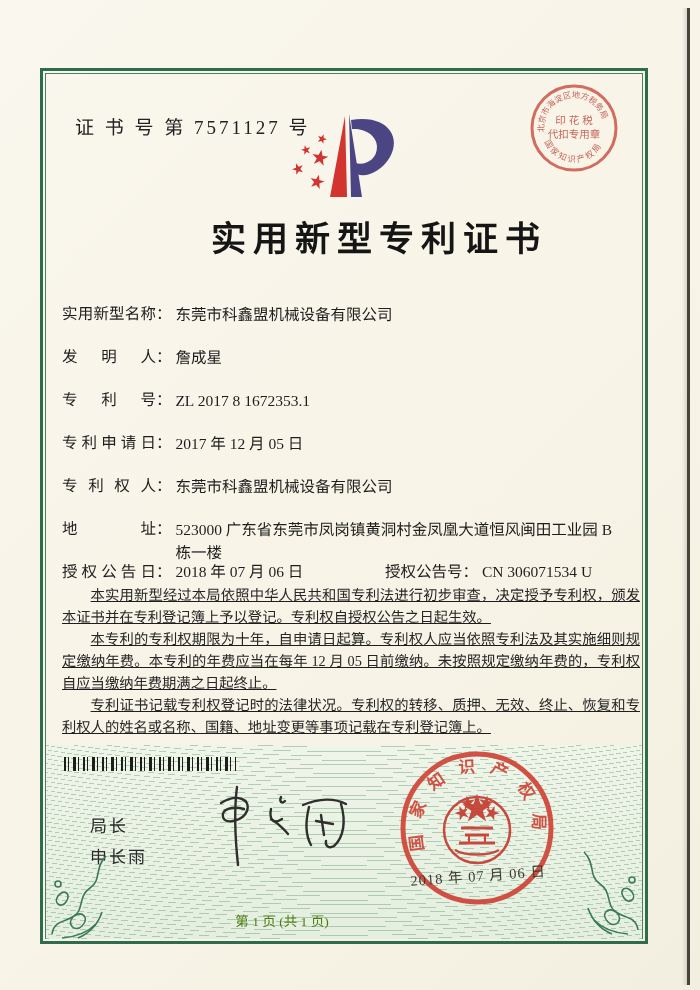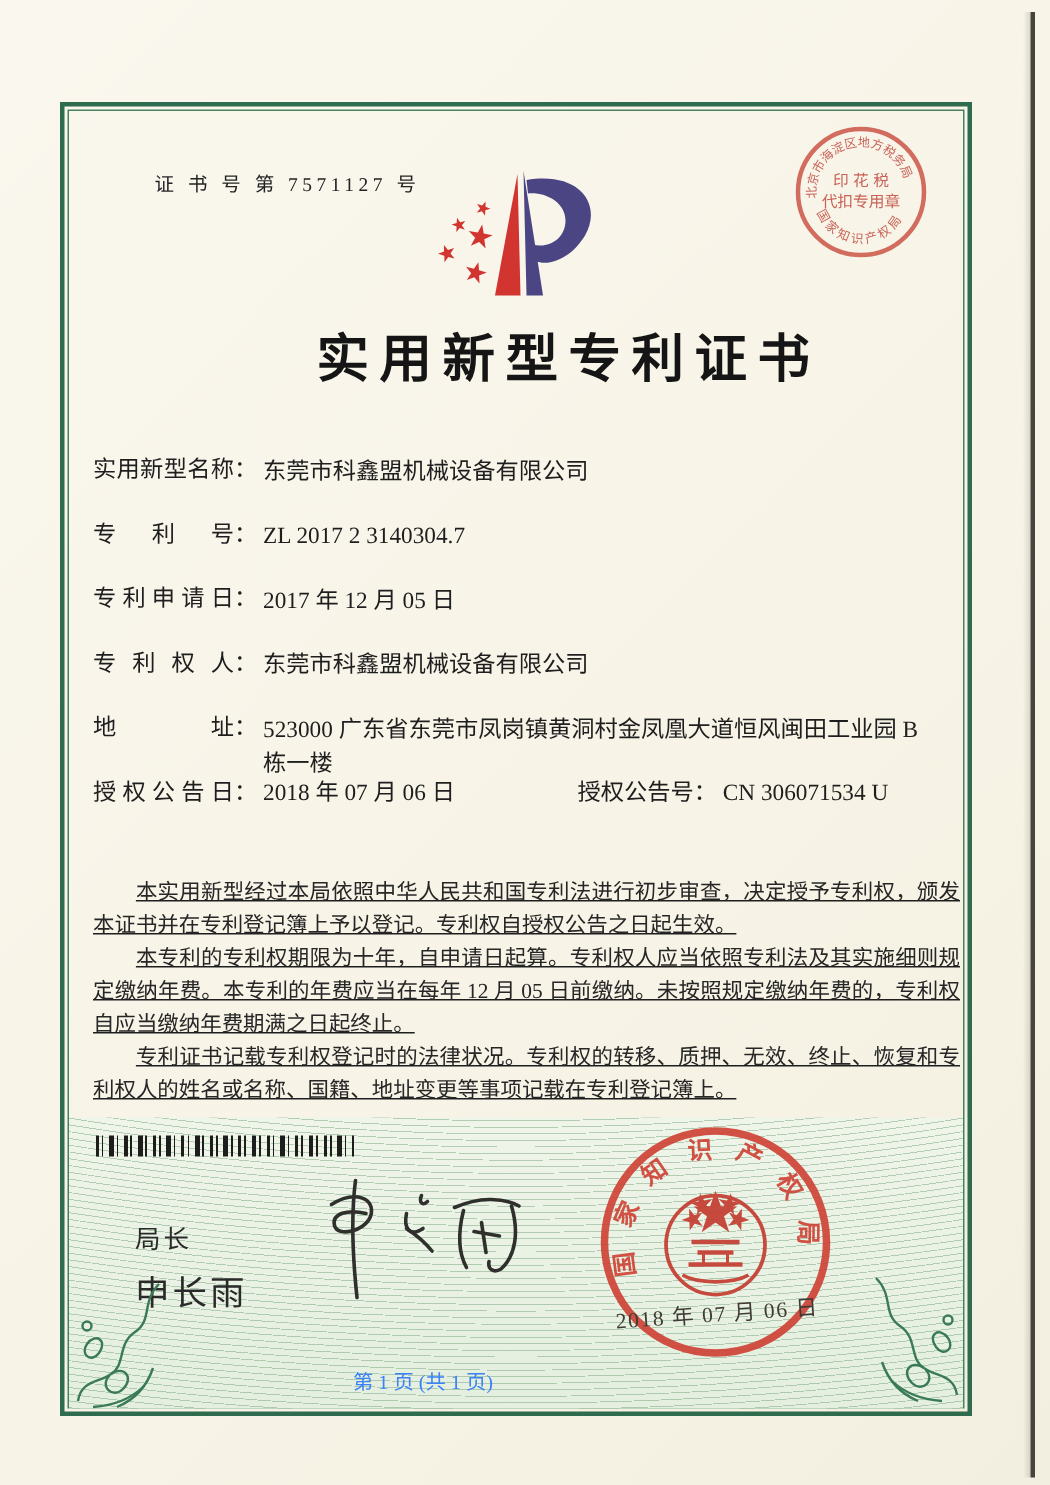"证 书 号 第 7571127" .cert-no { font-size: 13px -> 19px; margin-left: 28px -> none }
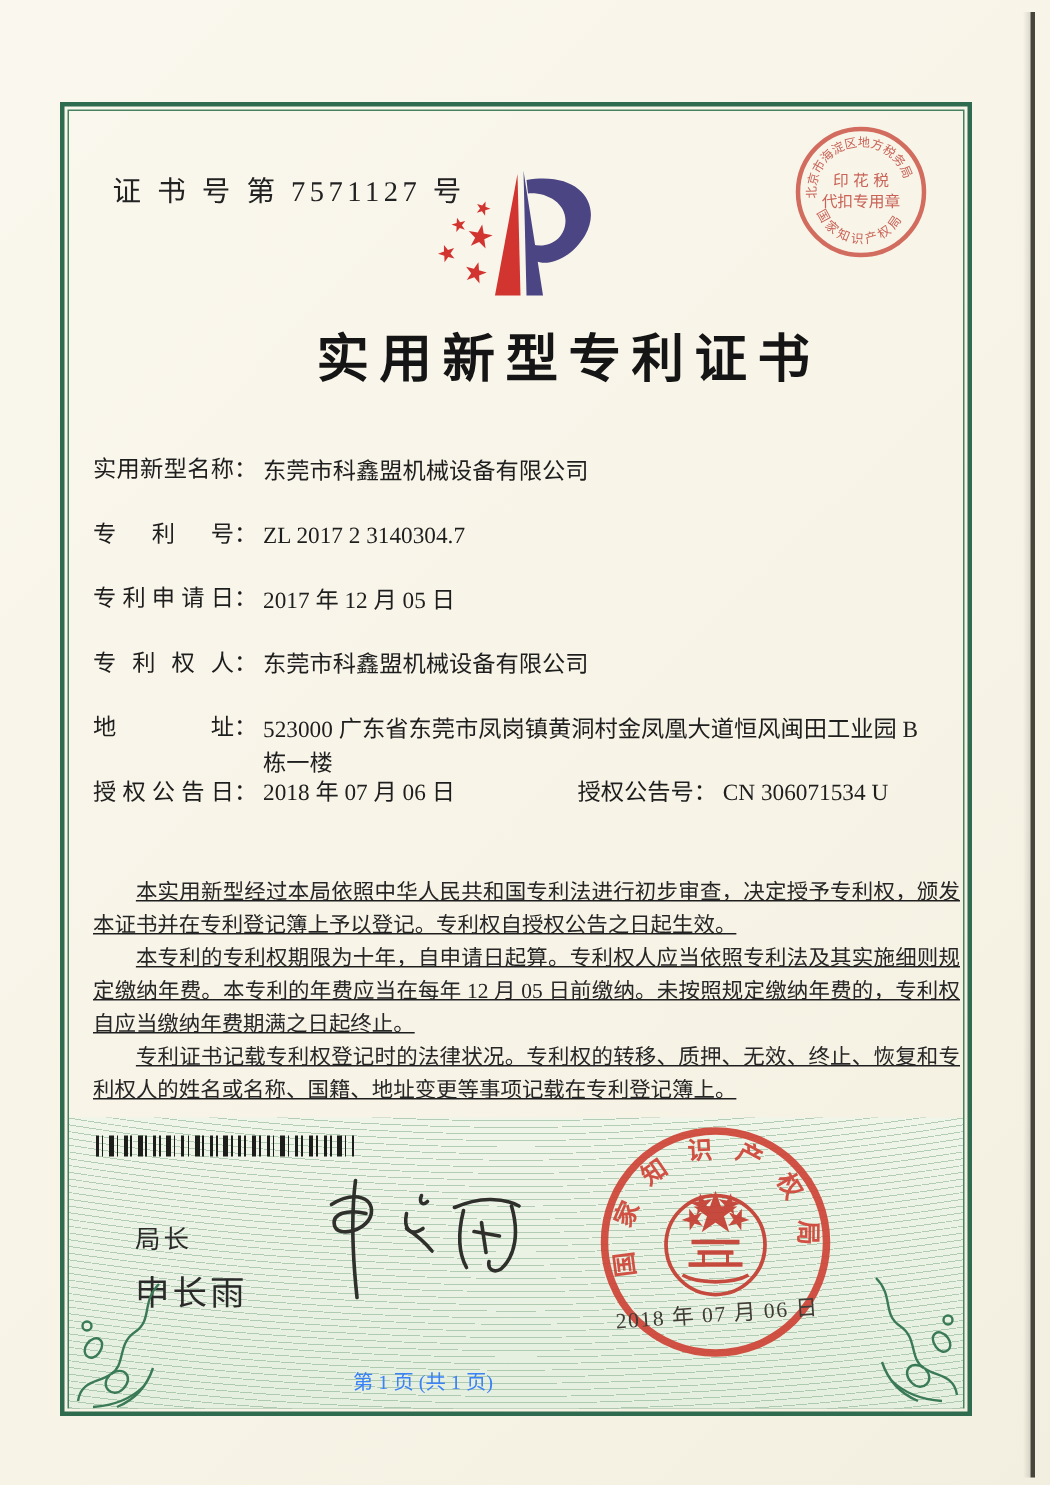"发明人： 詹成星" div.field-row { html: none -> <div> <span>发明人</span><span>：</span> <span>詹成星</span> </div> }
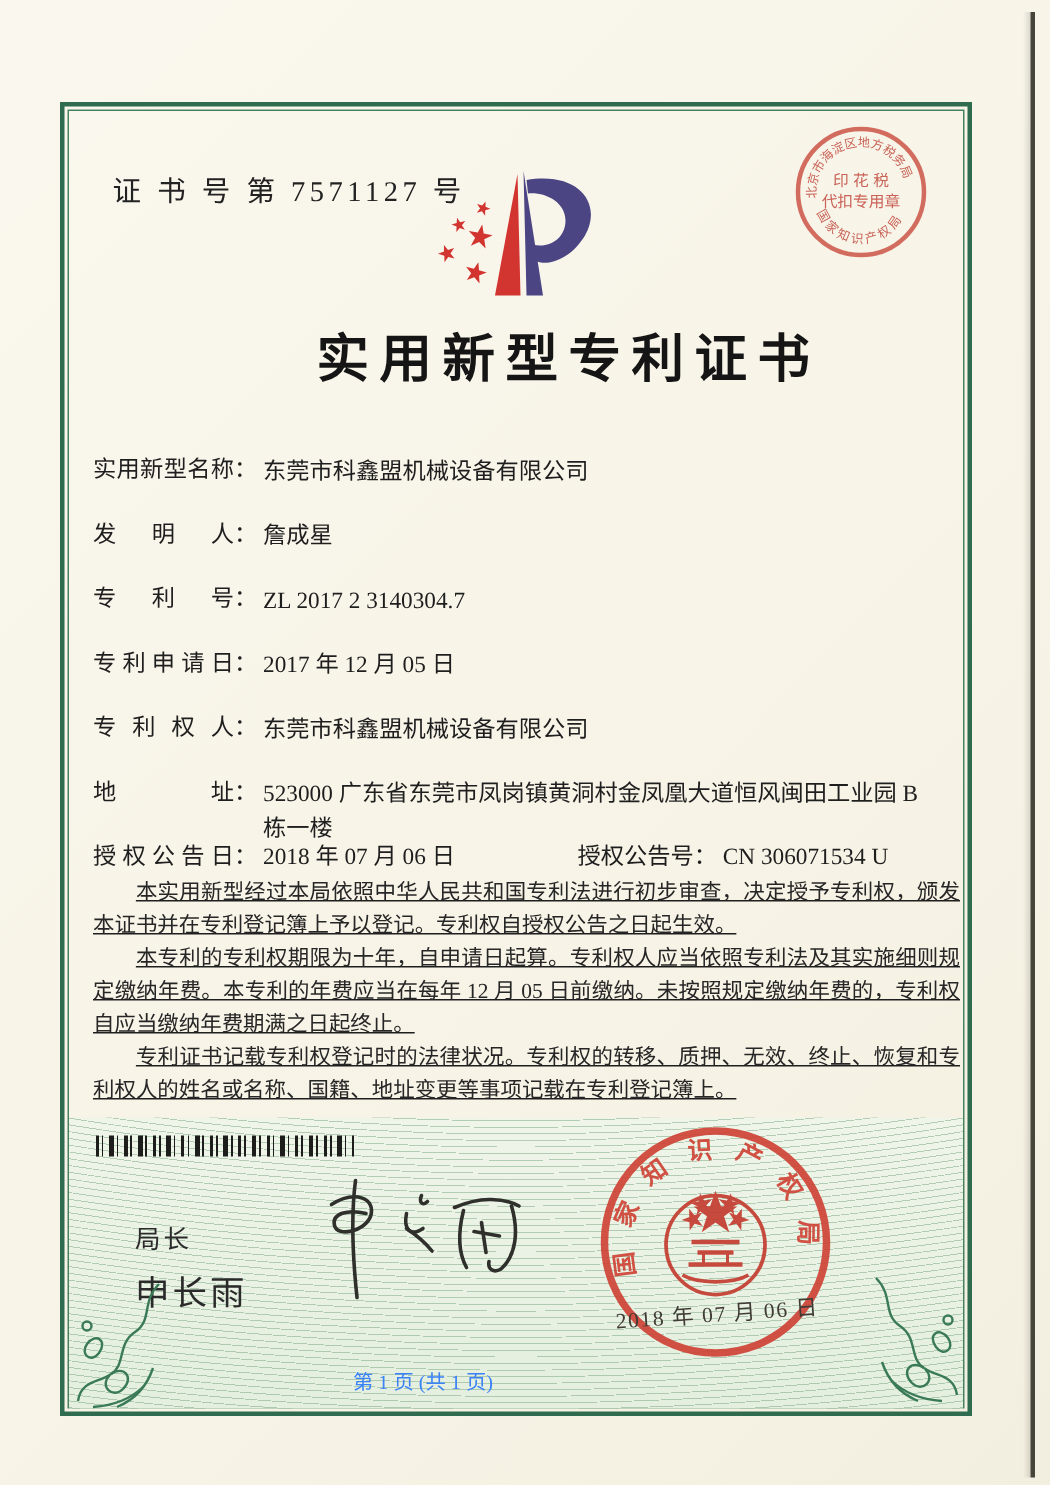"ZL 2017 2 3140304.7" span.field-value { text: 2 3140304.7 -> 8 1672353.1 }
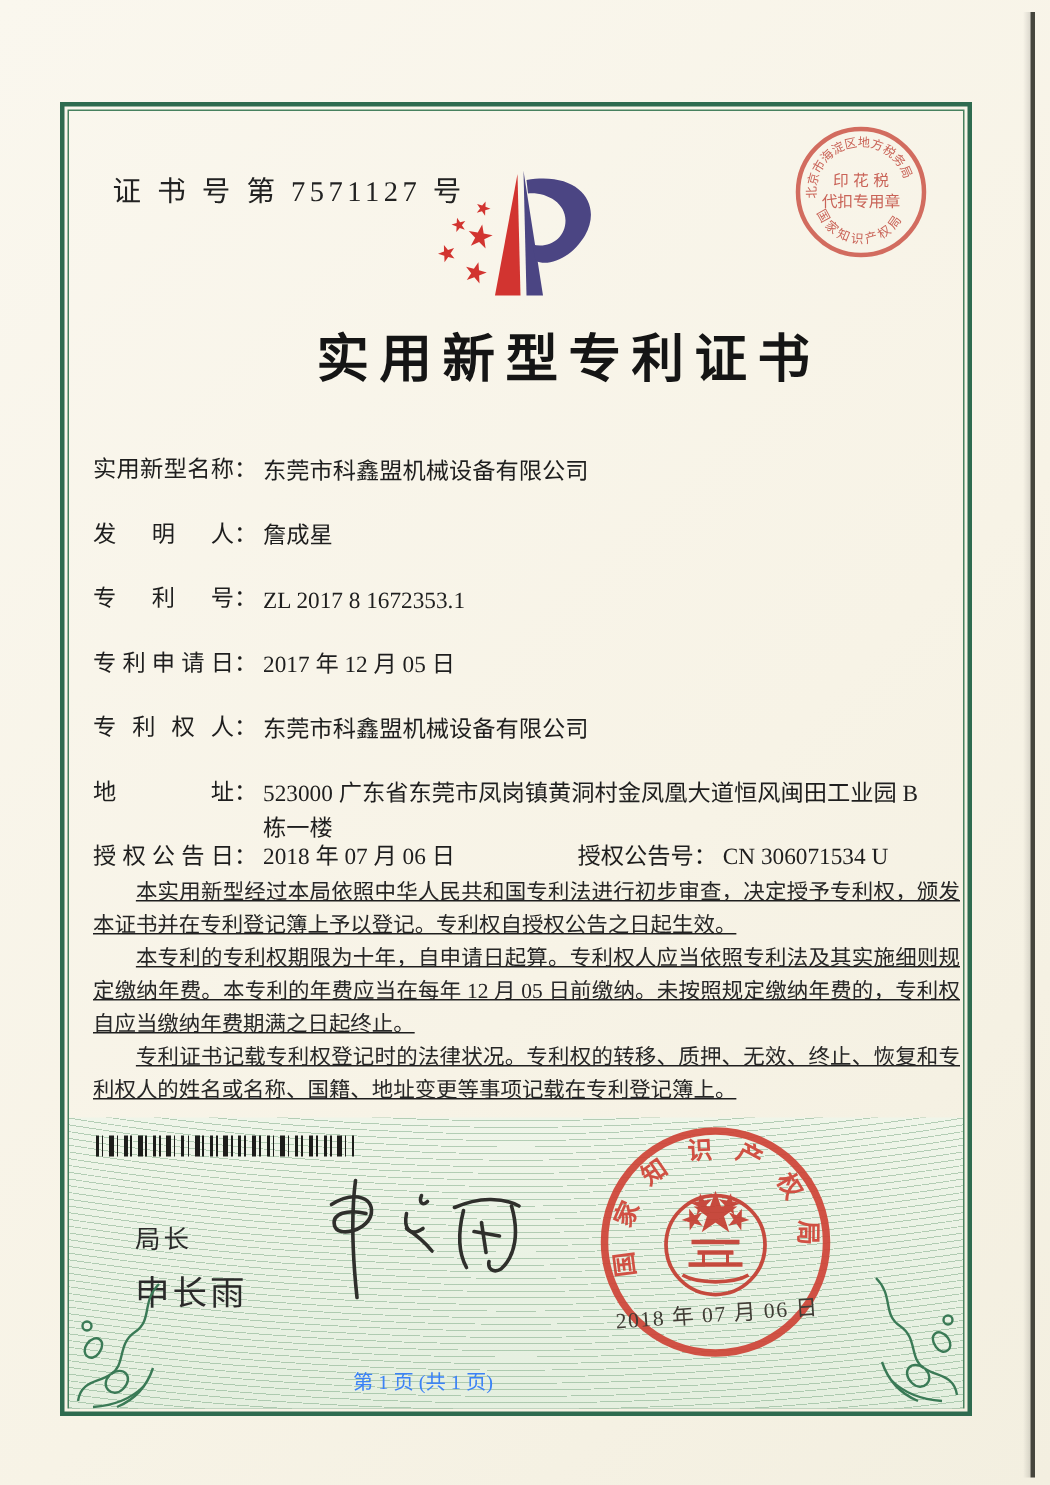"申长雨" .director-name { font-size: 23px -> 17px }
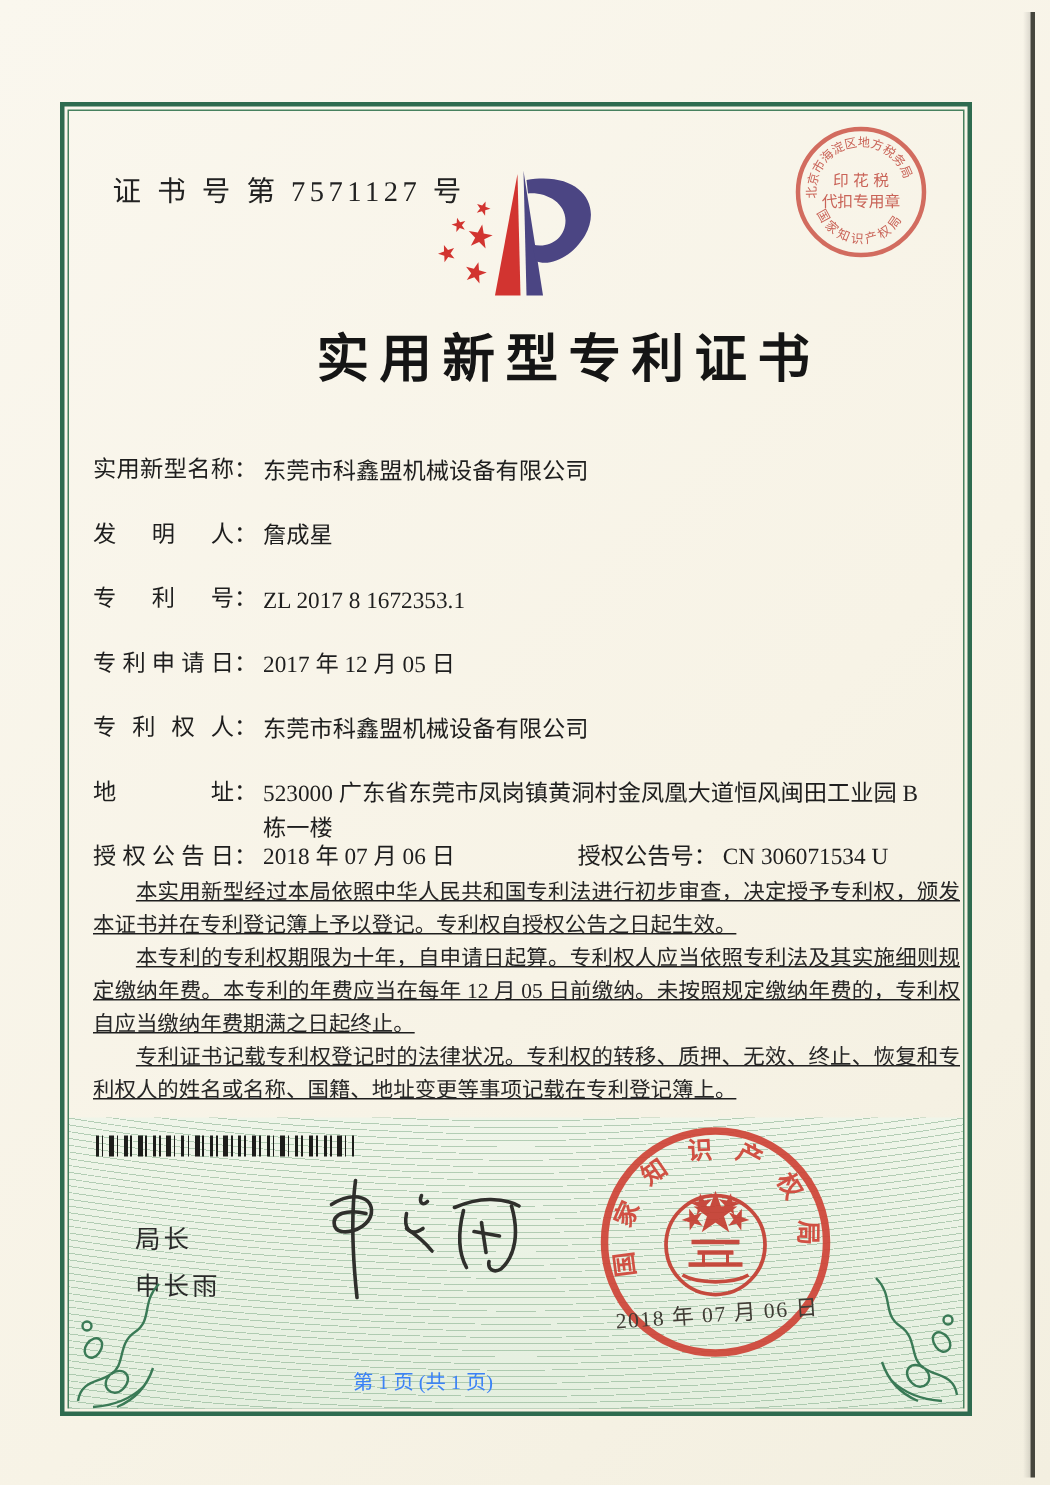"第 1 页 (共 1" .footer { color: #3b82f6 -> #4d7c0f }
